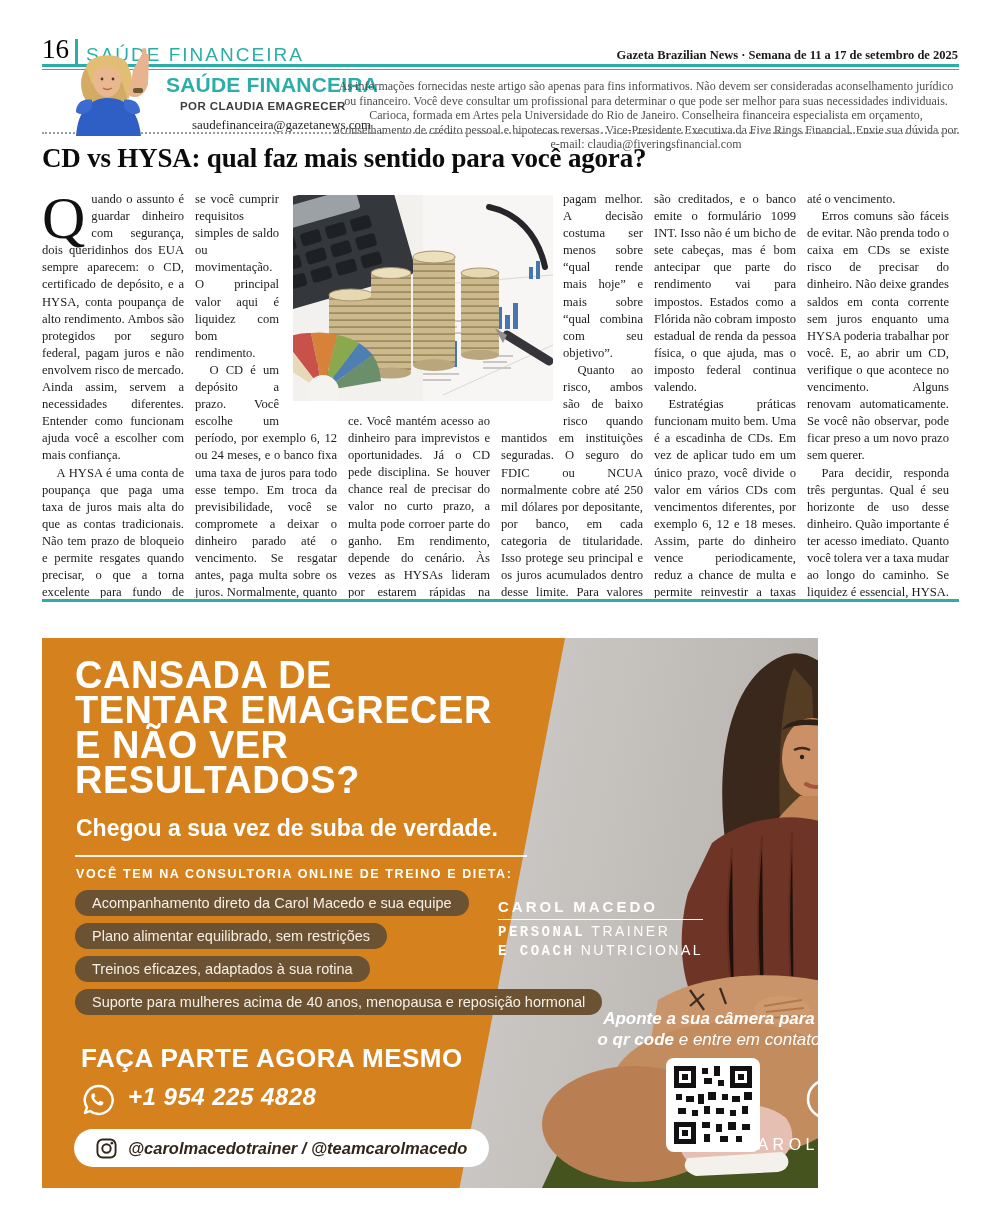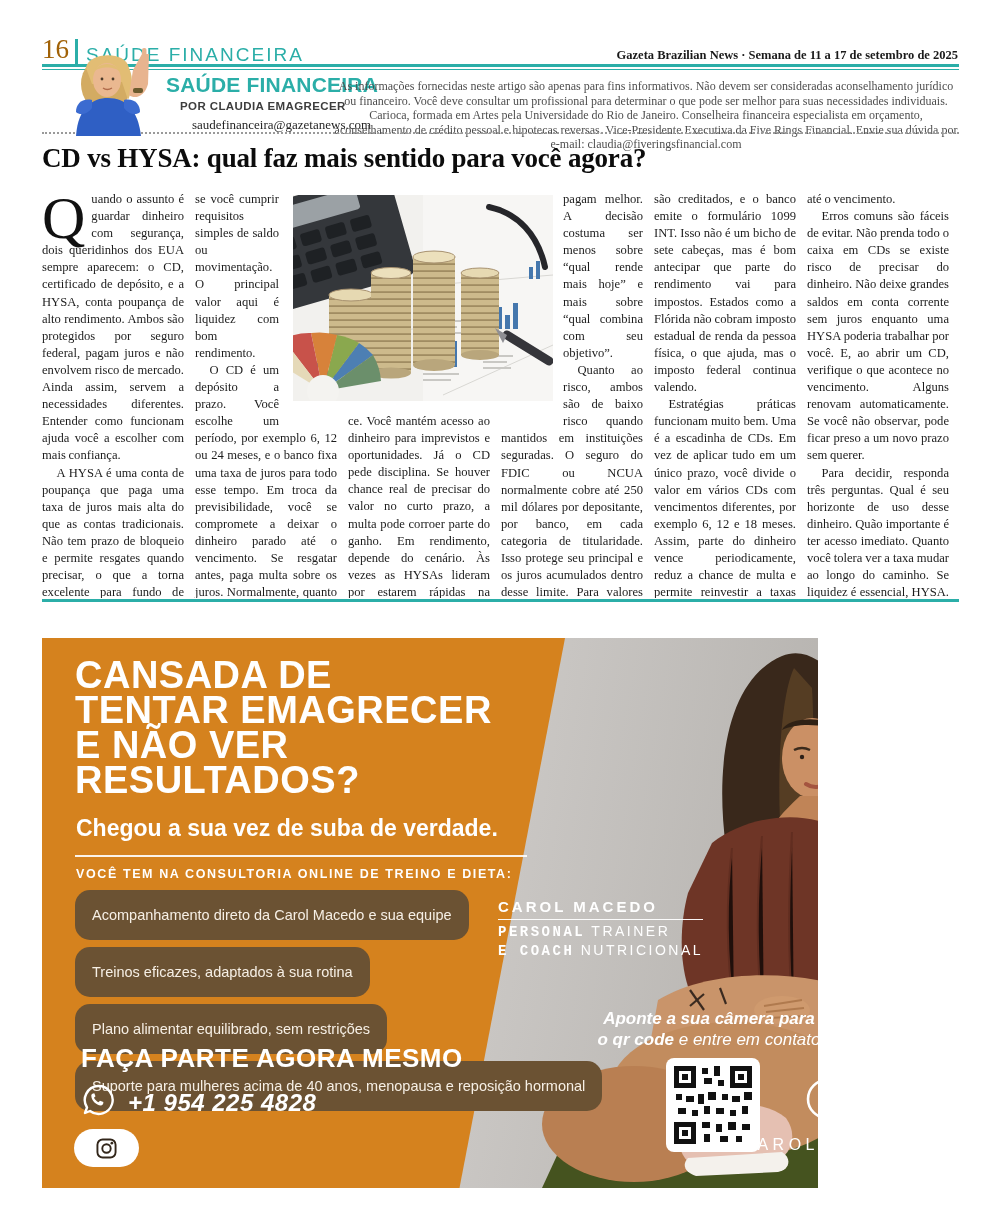"16" .page-num { color: #a16207 -> #000000 }
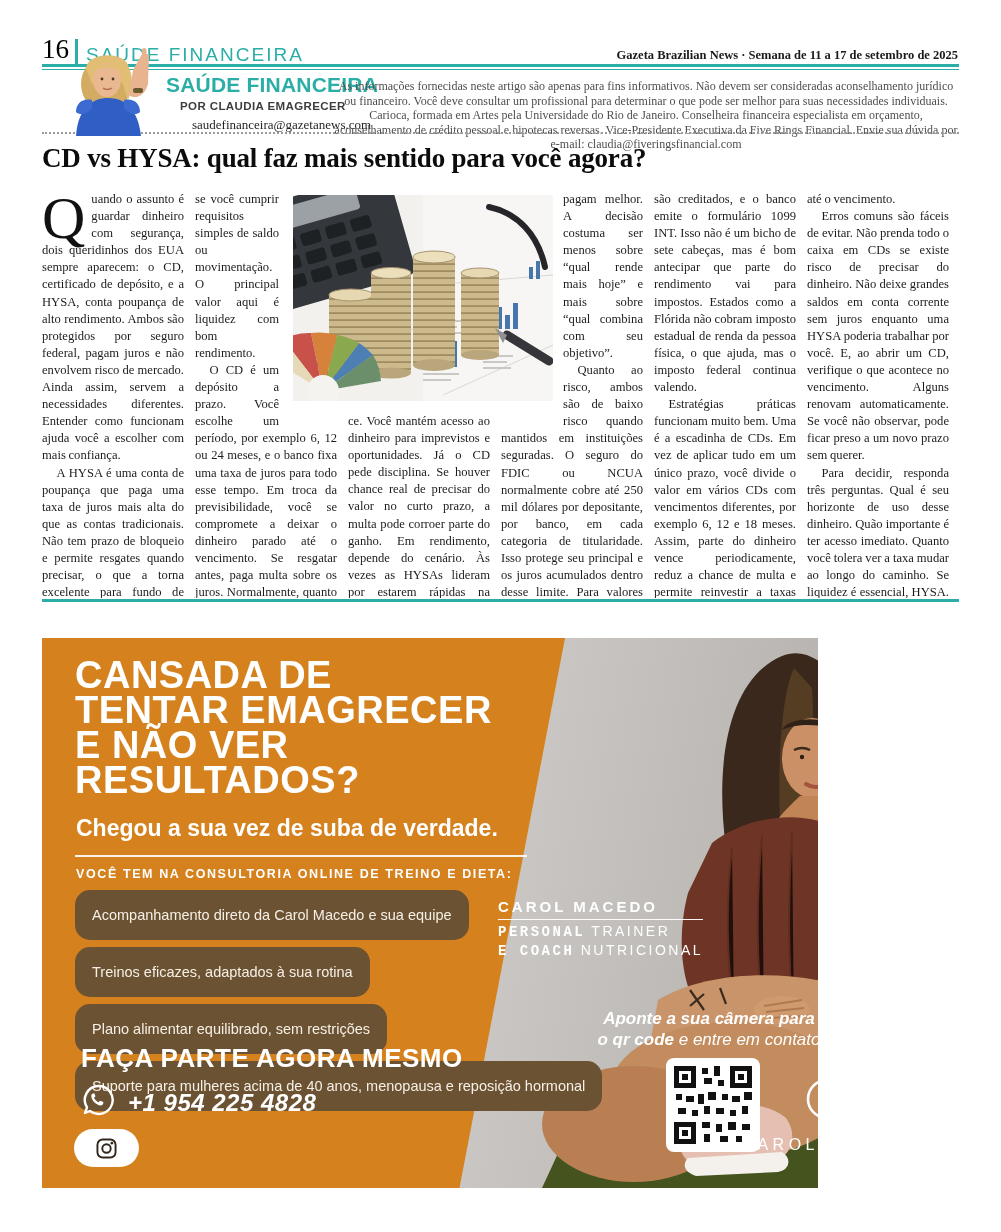"Acompanhamento direto da Carol Macedo" .pill { padding: 17px 17px -> 5px 17px }
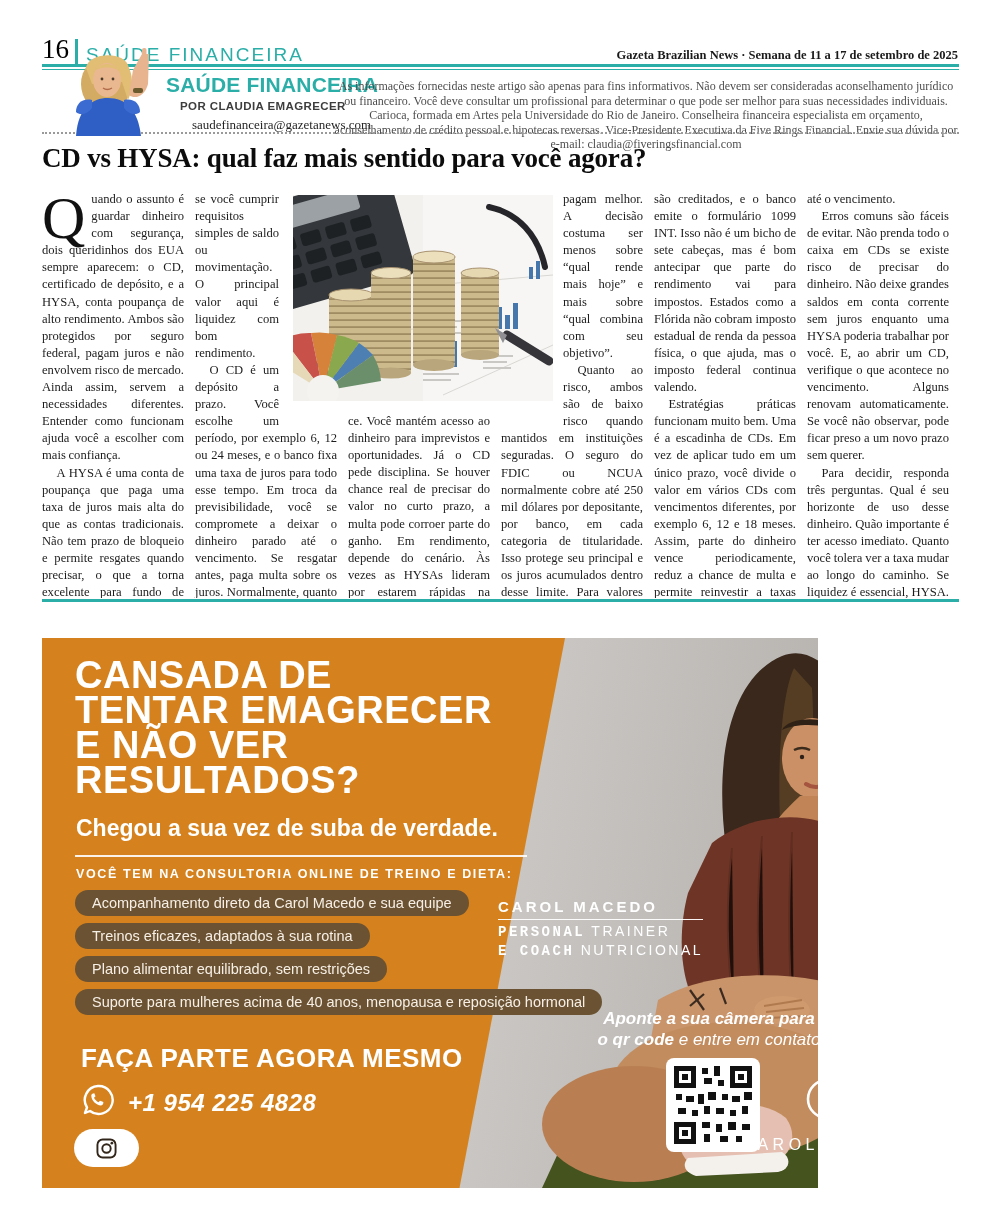"Treinos eficazes, adaptados à sua" div.pill { order: before "Plano alimentar equilibrado, sem" -> after "Plano alimentar equilibrado, sem" }
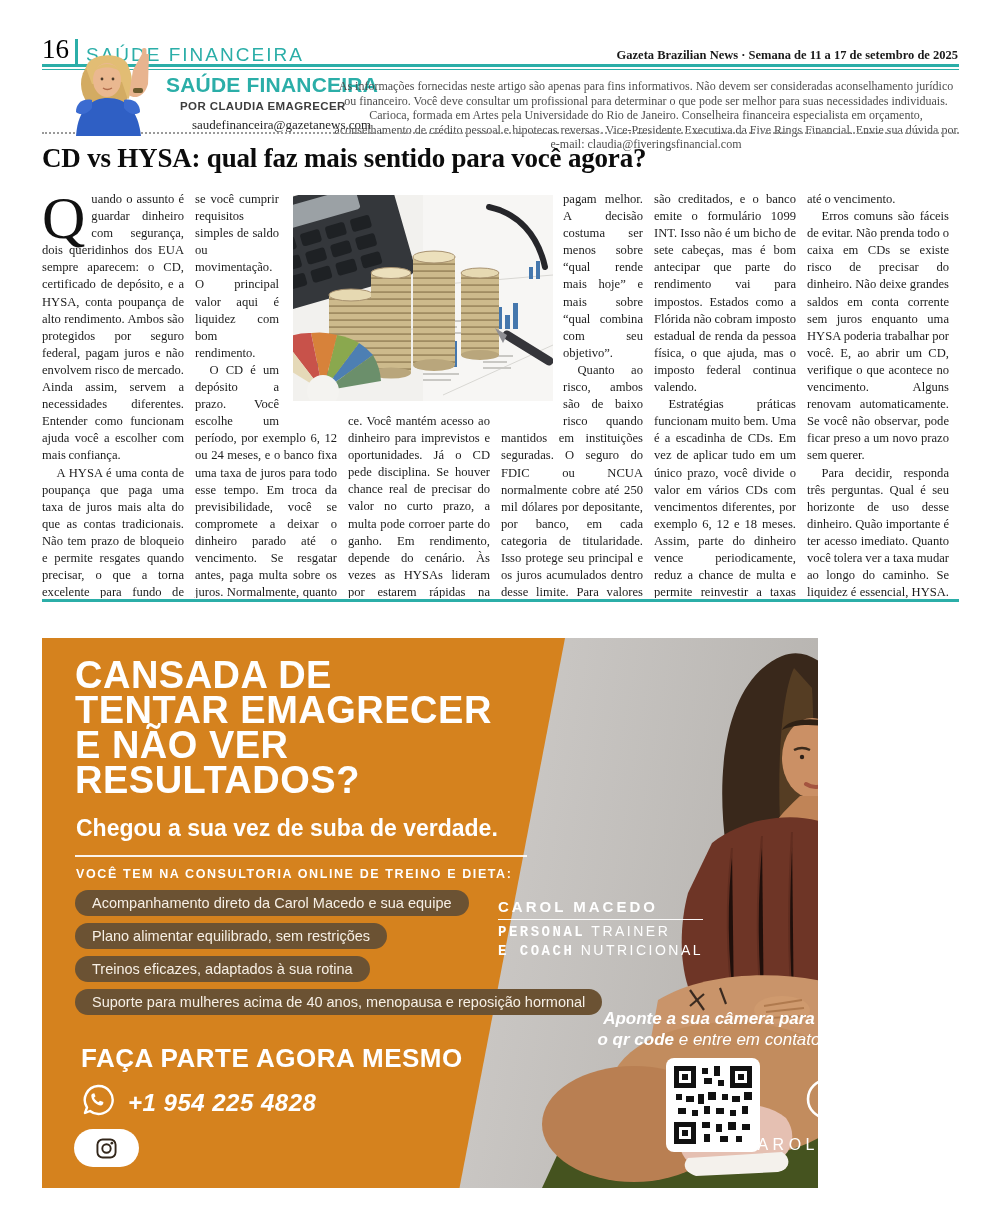"+1 954 225 4828" .wa-row { align-items: flex-end -> flex-start }
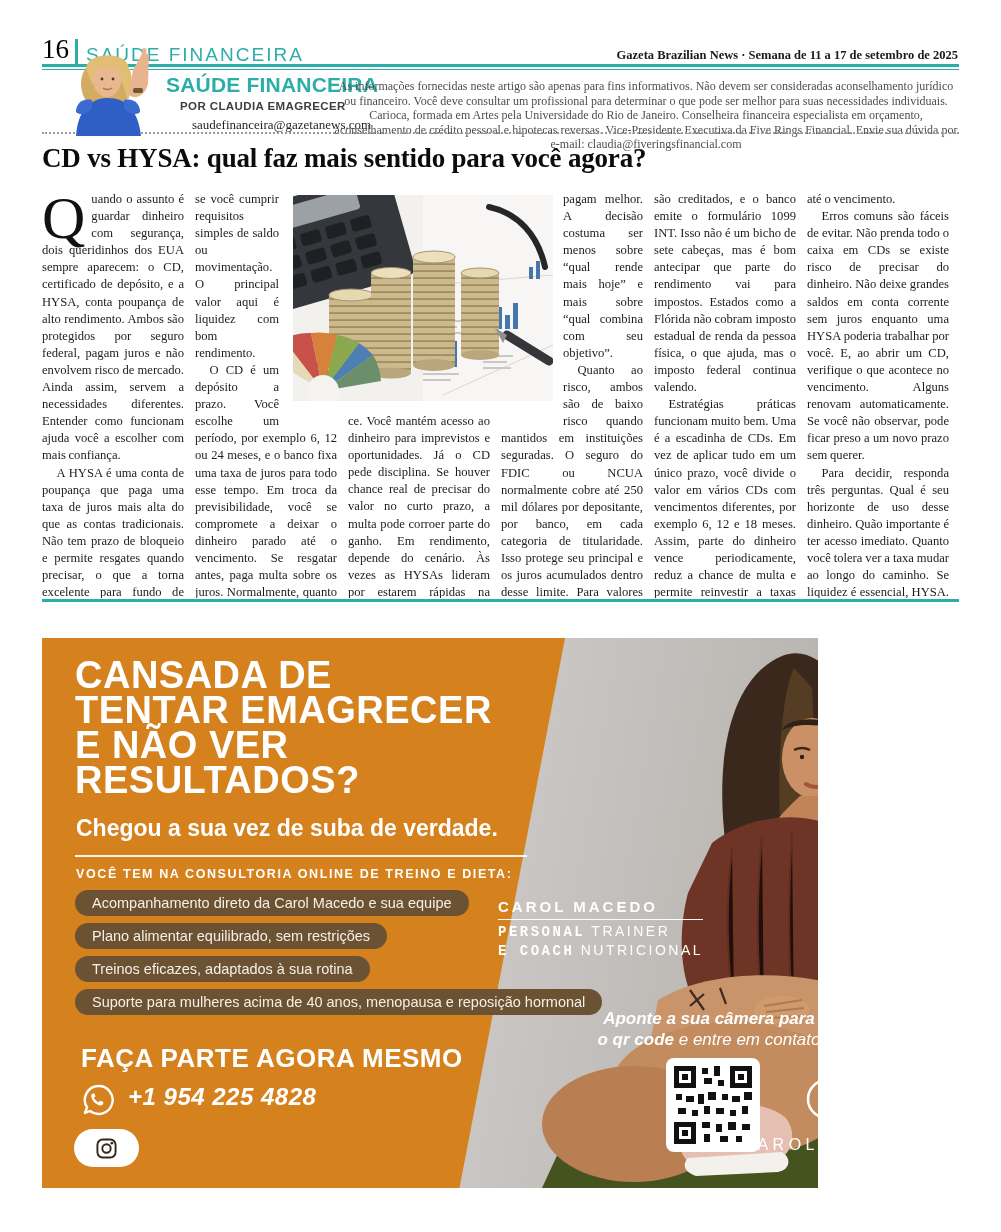"@carolmacedotrainer / @teamcarolmacedo" span.ig-text { html: none -> <span>@carolmacedotrainer / @teamcarolmacedo</span> }
